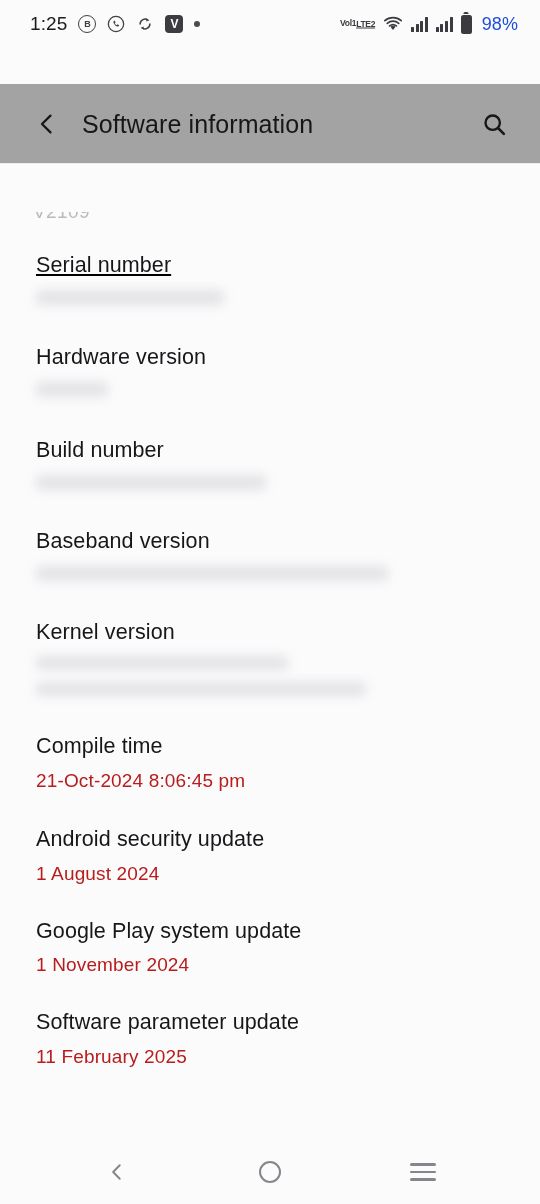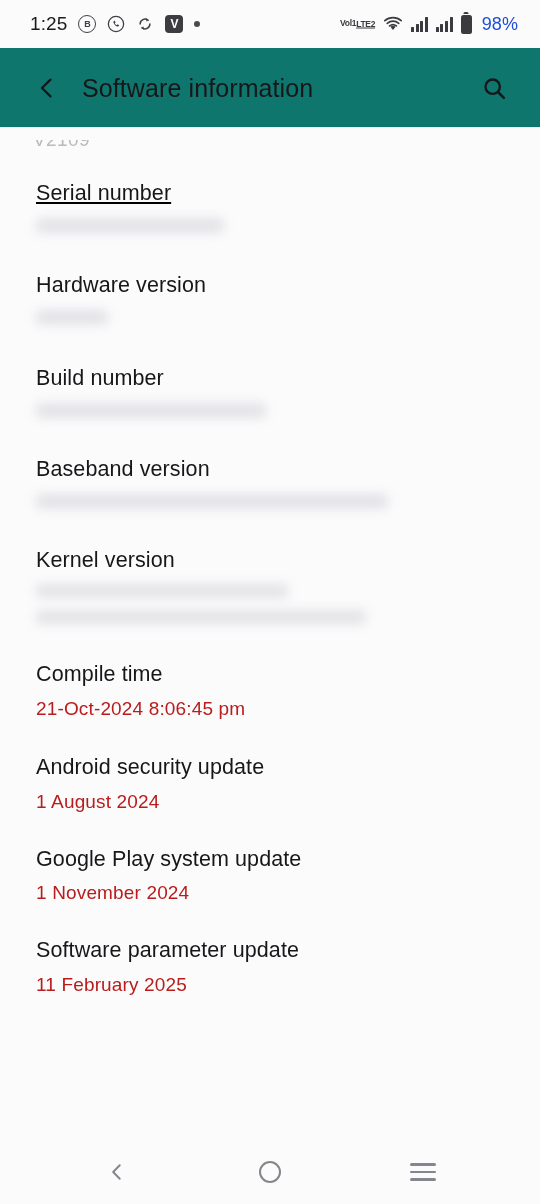"1:25" .phone { gap: none -> 36px }
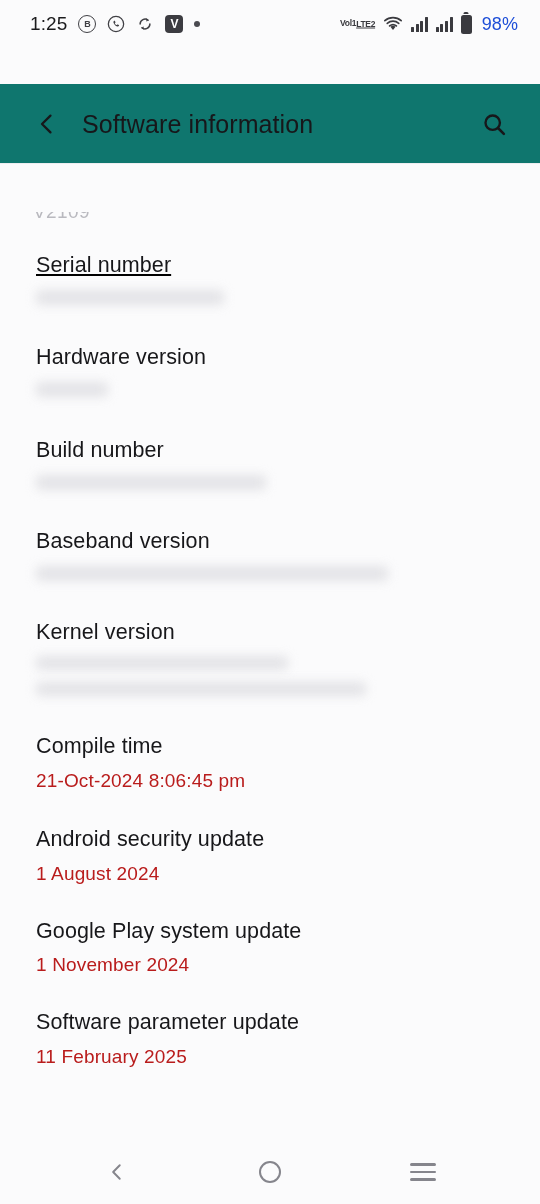"Software information" .appbar { background: #0f766e -> #a3a3a3 }
